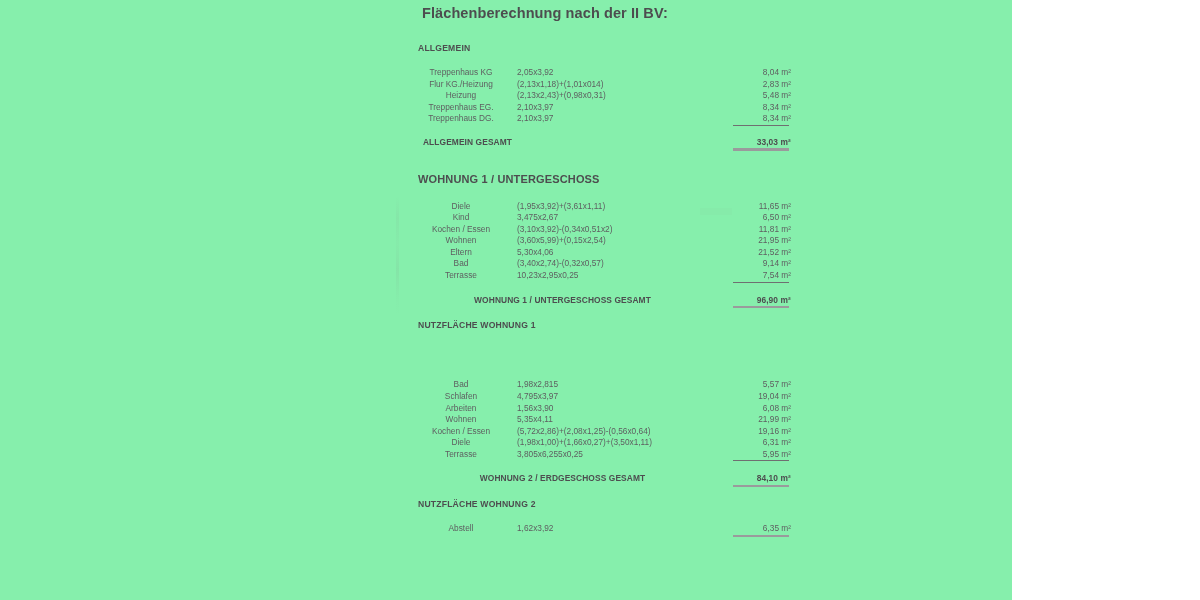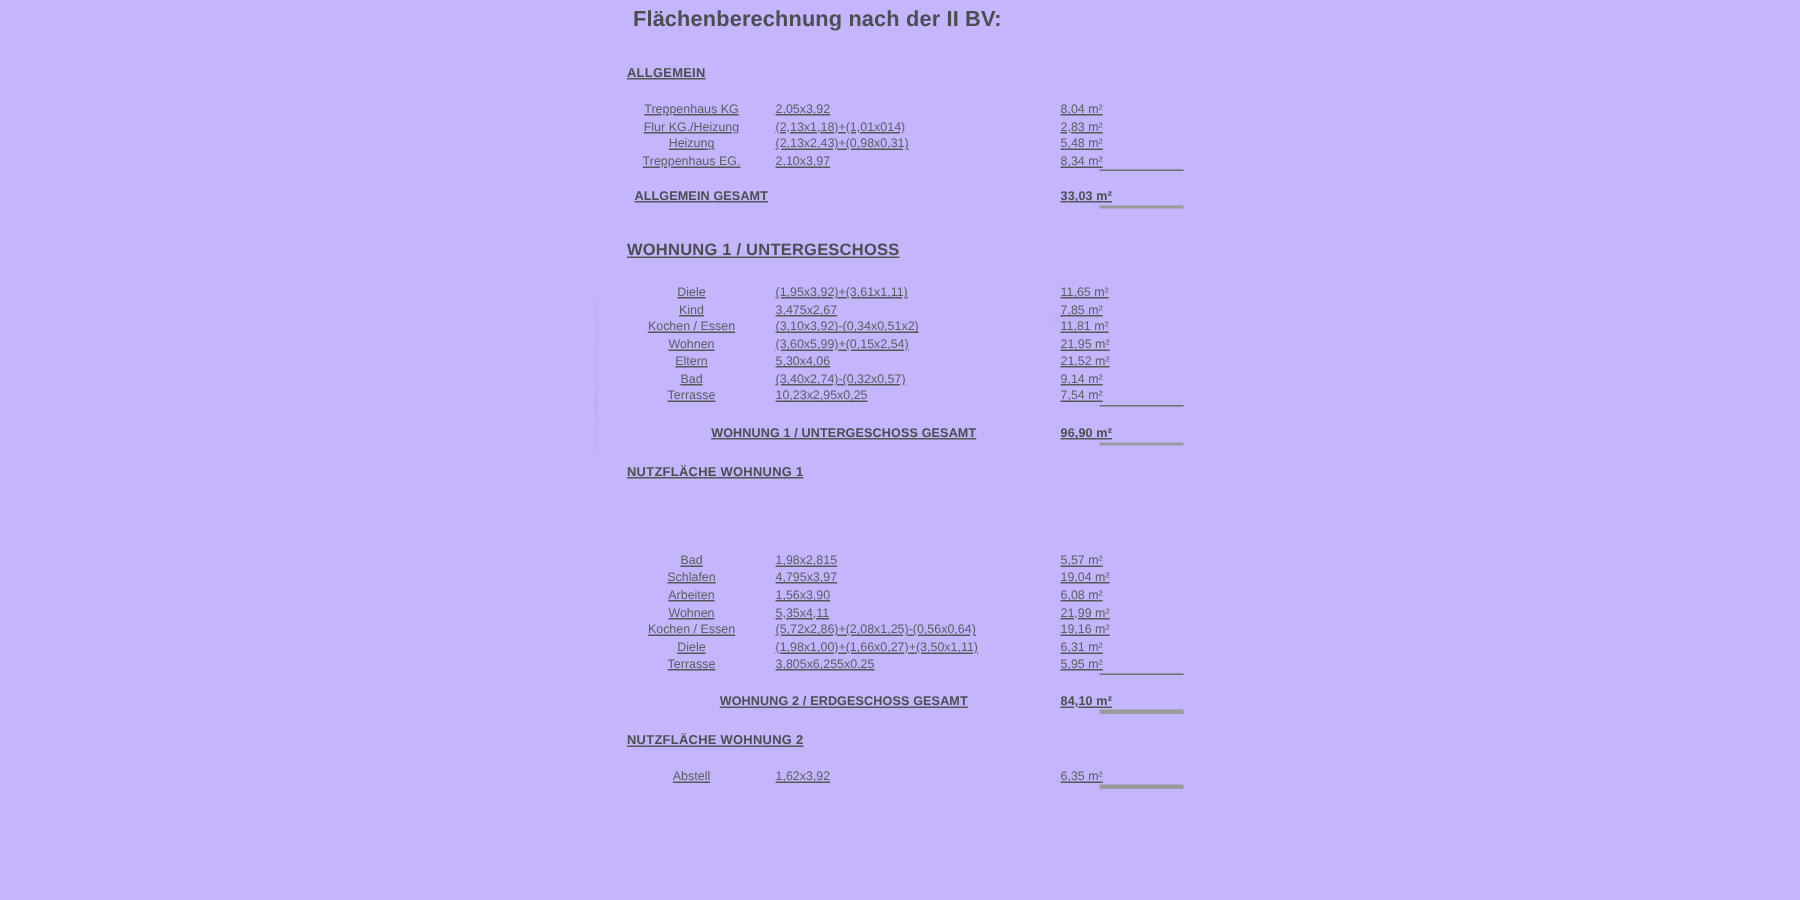"Flächenberechnung nach der II BV:" #page { background: #c4b5fd -> #86efac; width: 1200px -> 1012px }
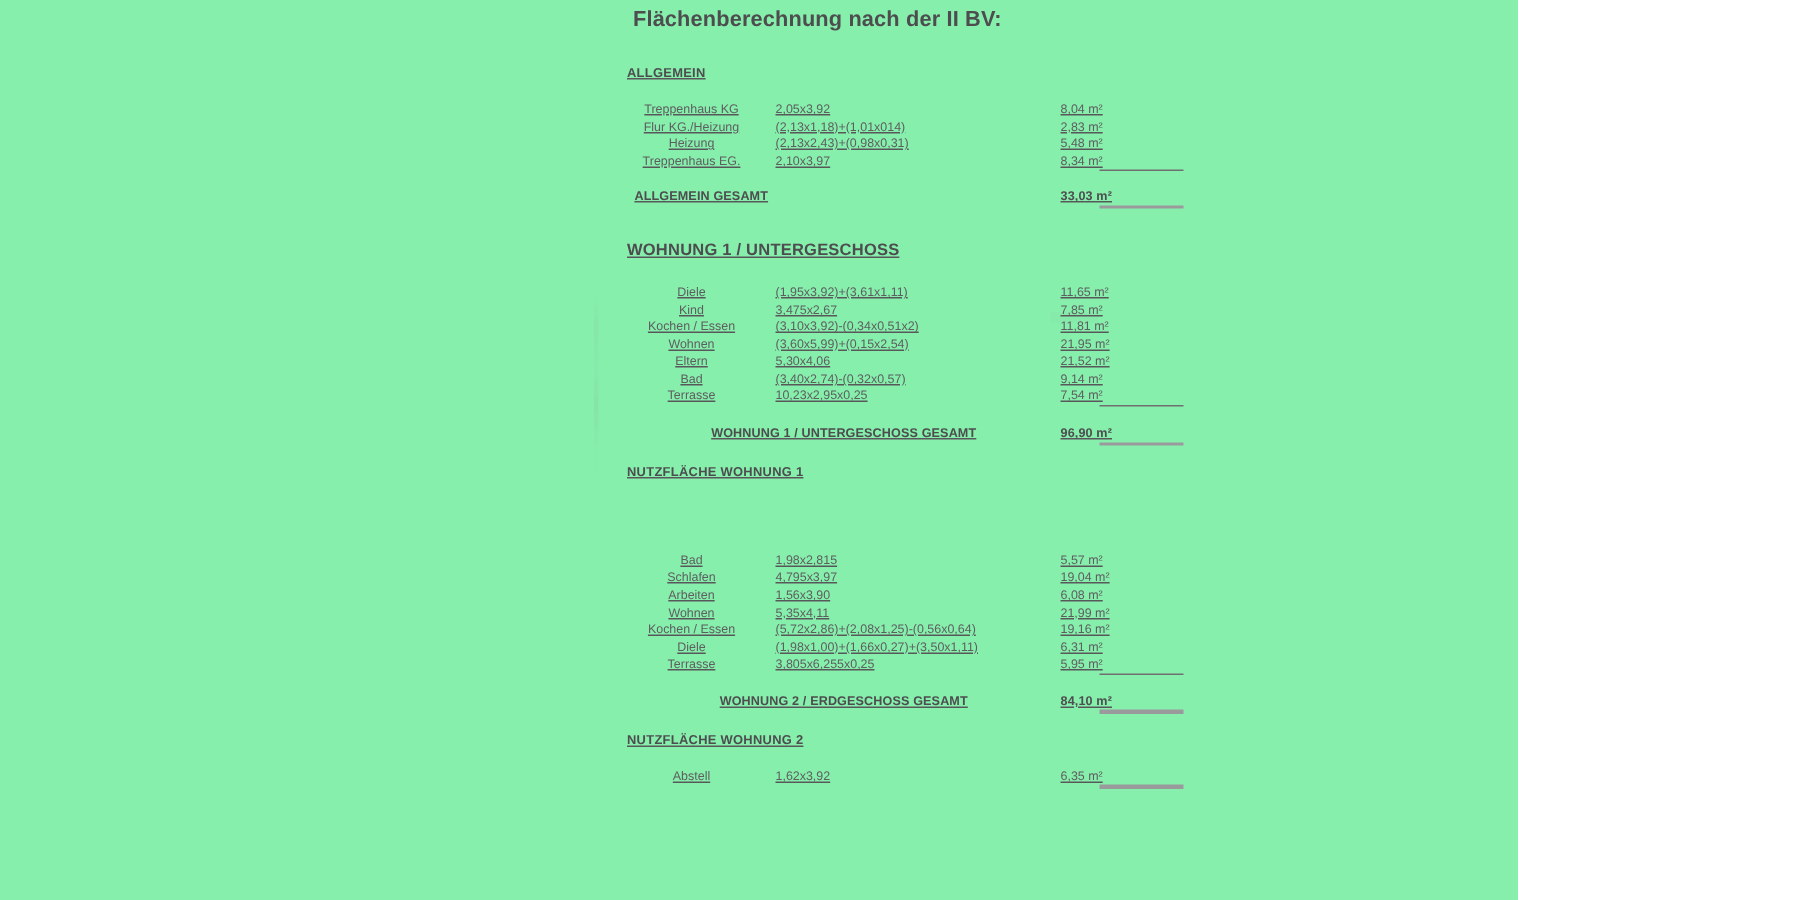"ALLGEMEIN" .section { text-decoration: underline -> none }
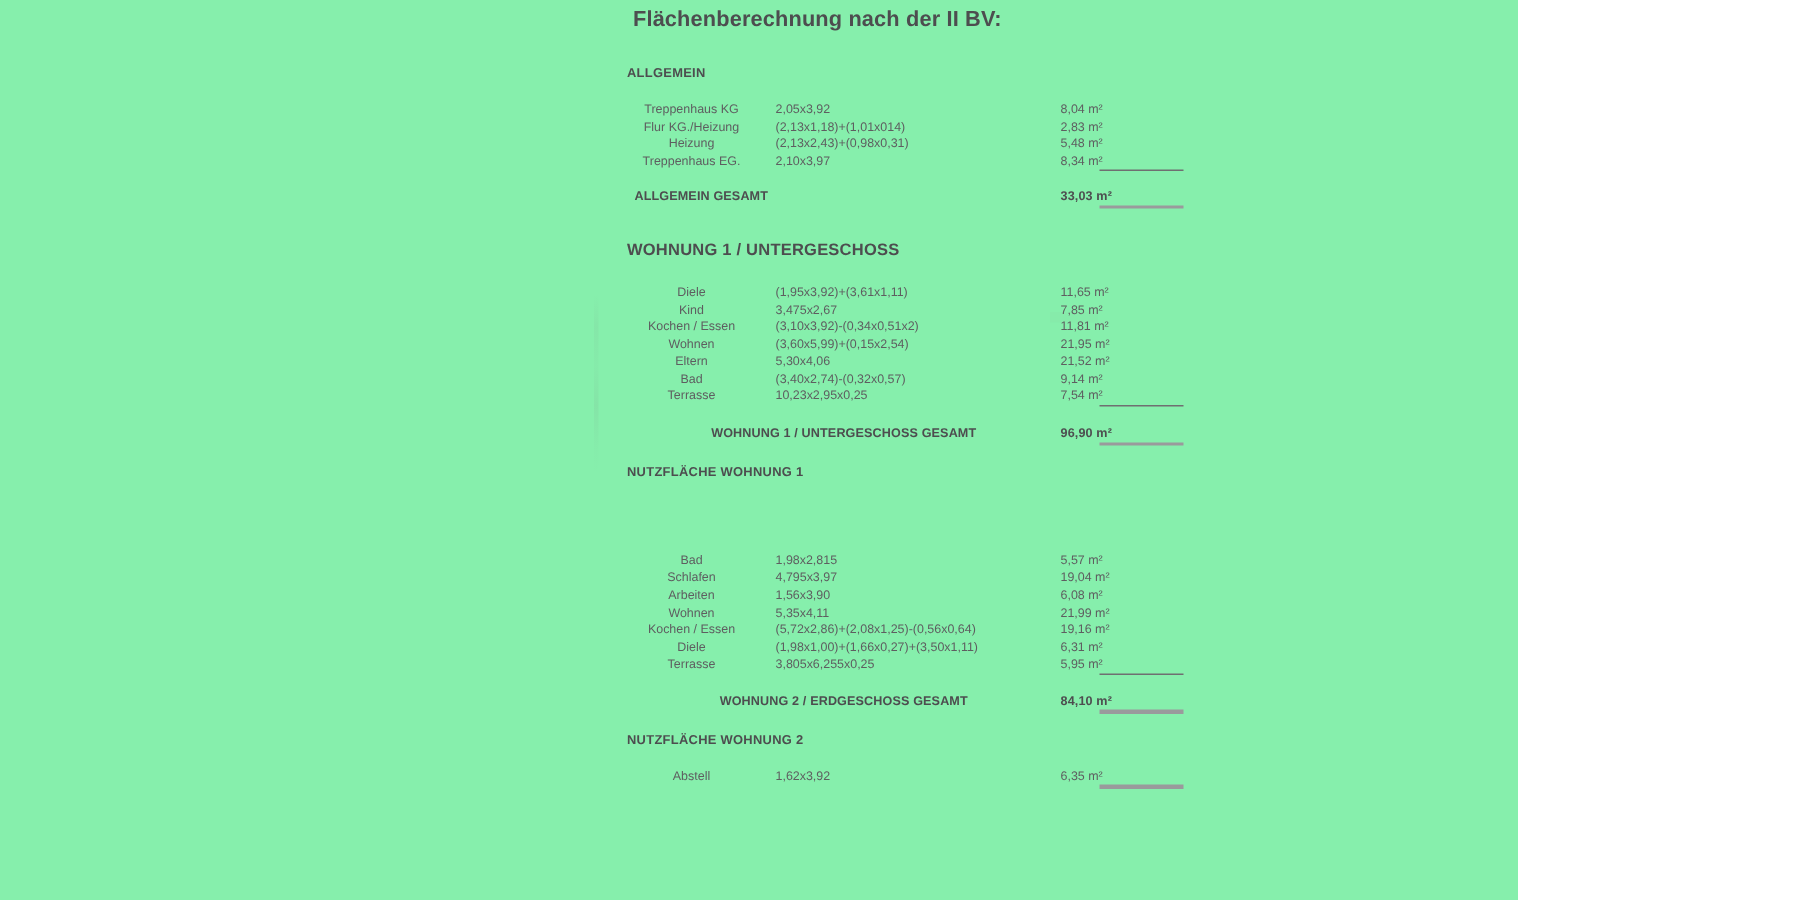"8,04 m²" td.c-area { text-align: left -> right }
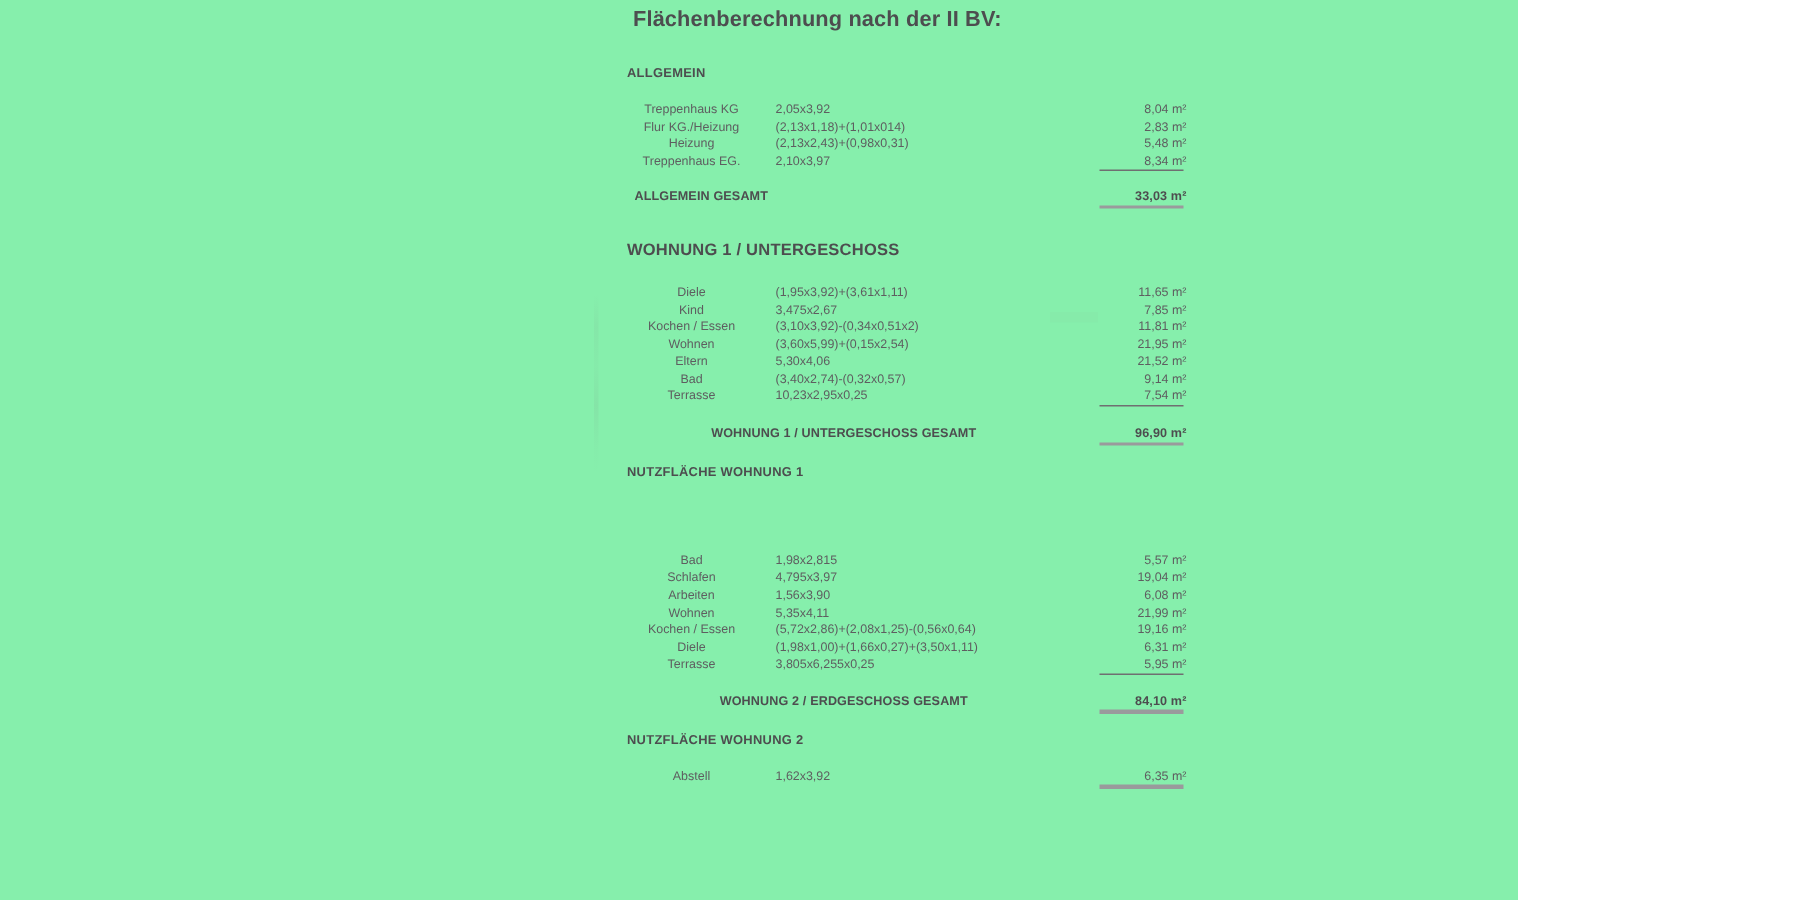"Treppenhaus DG." tr { html: none -> <tr> <td>Treppenhaus DG.</td> <td>2,10x3,97</td> <td>8,34 m²</td> </tr> }
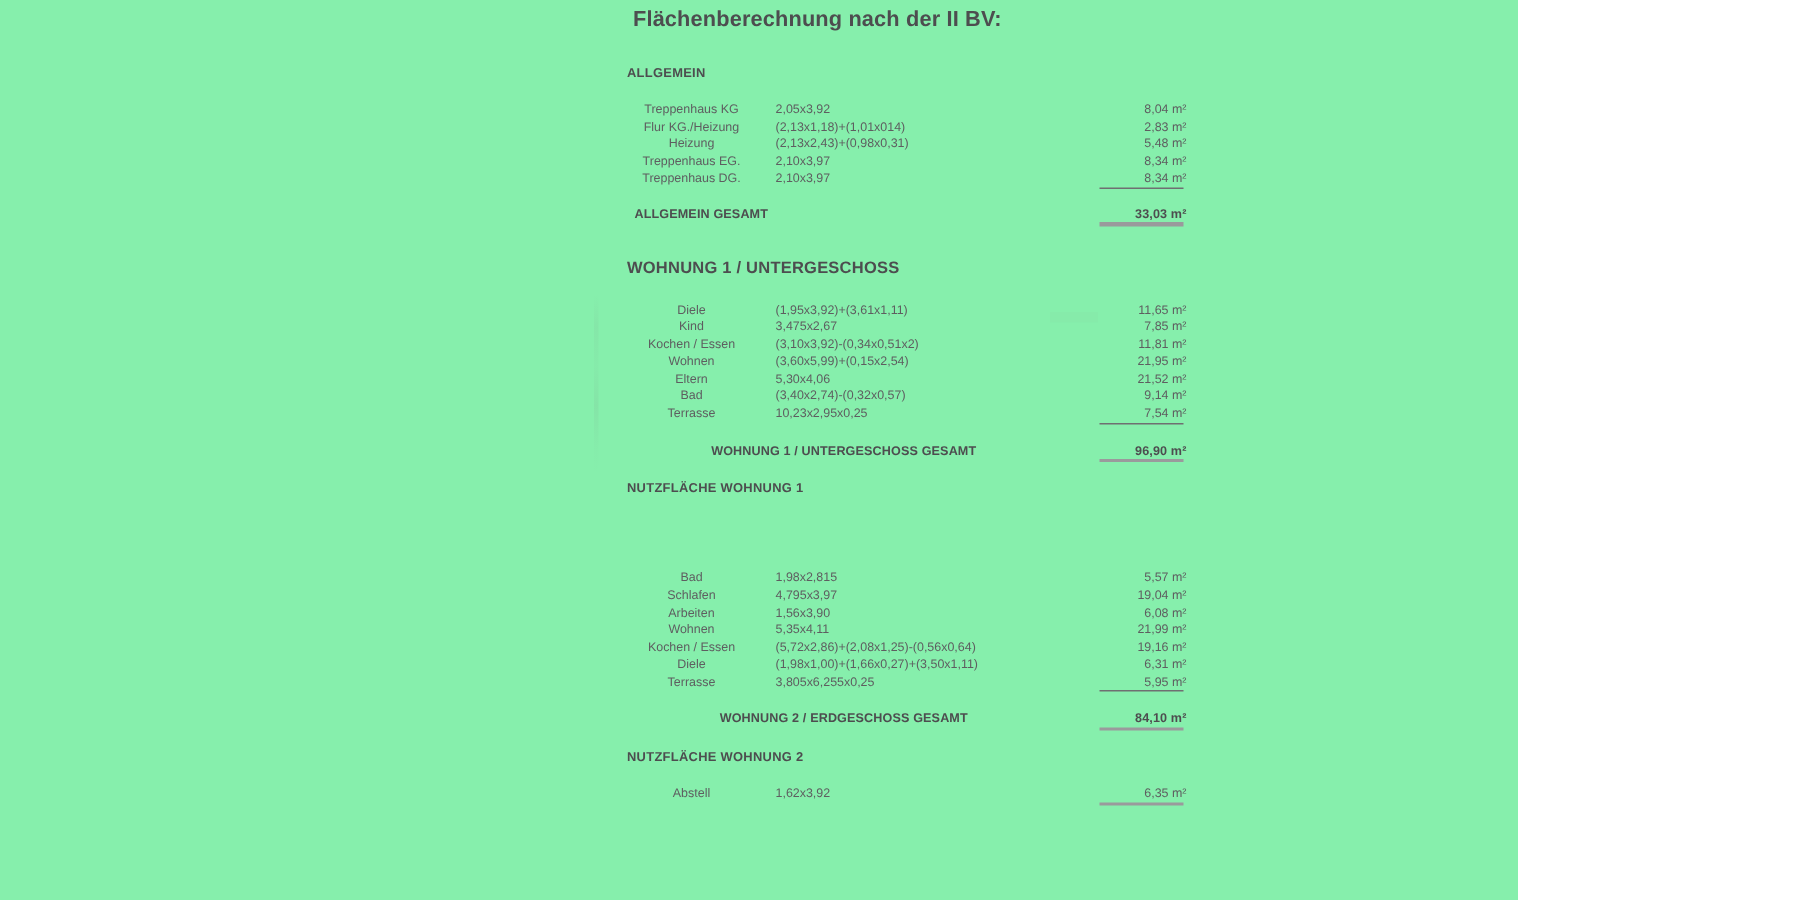"7,85 m²" td.c-area { text: 7,85 -> 6,50 }
